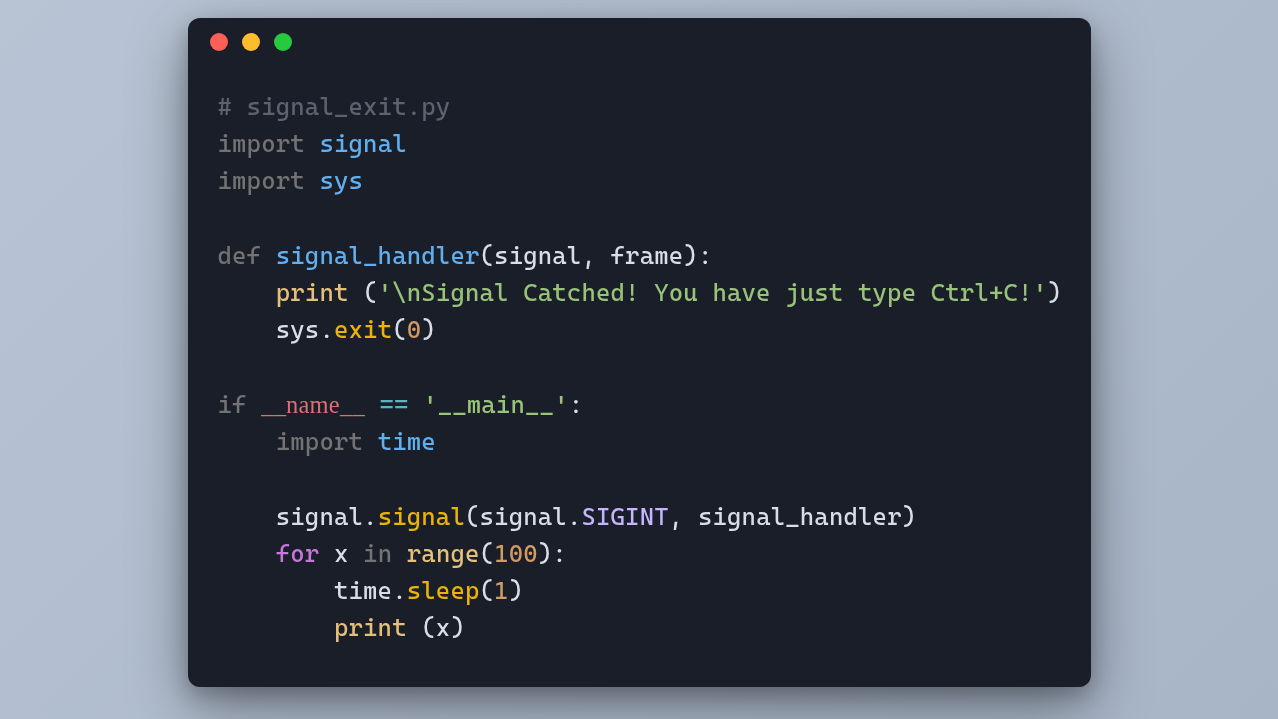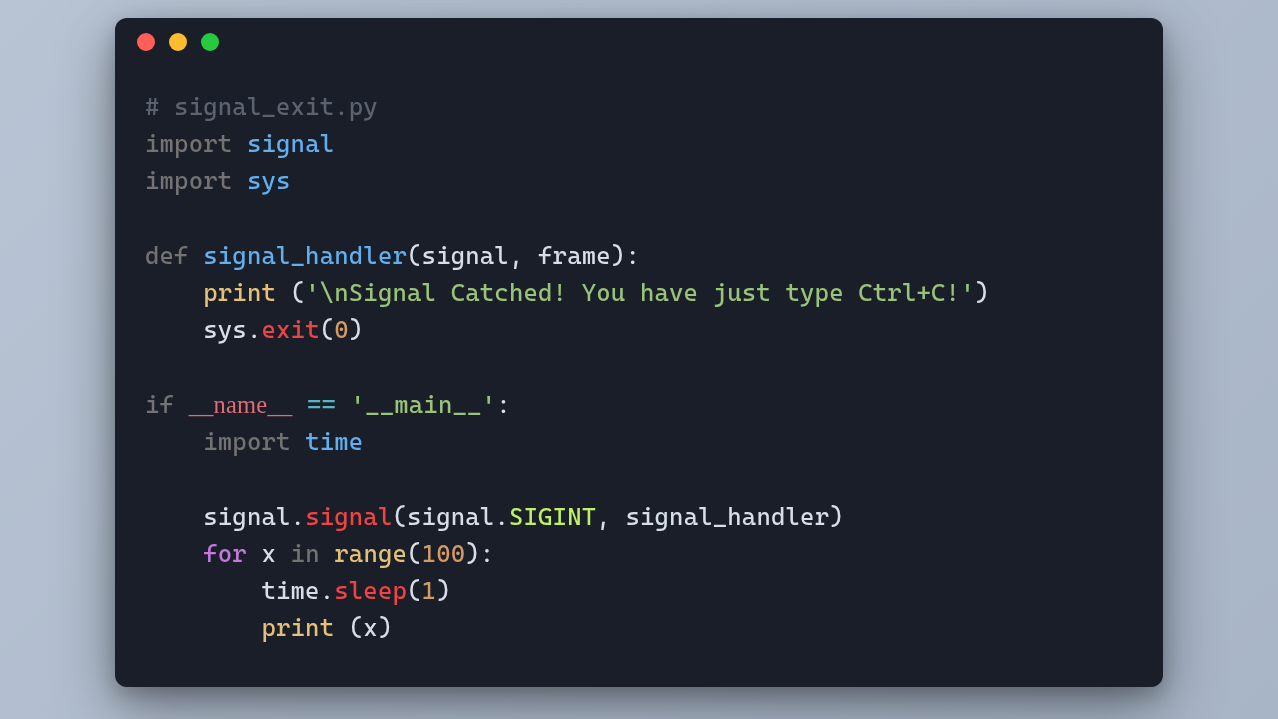"# signal_exit.py" .terminal { width: 1048px -> 903px }
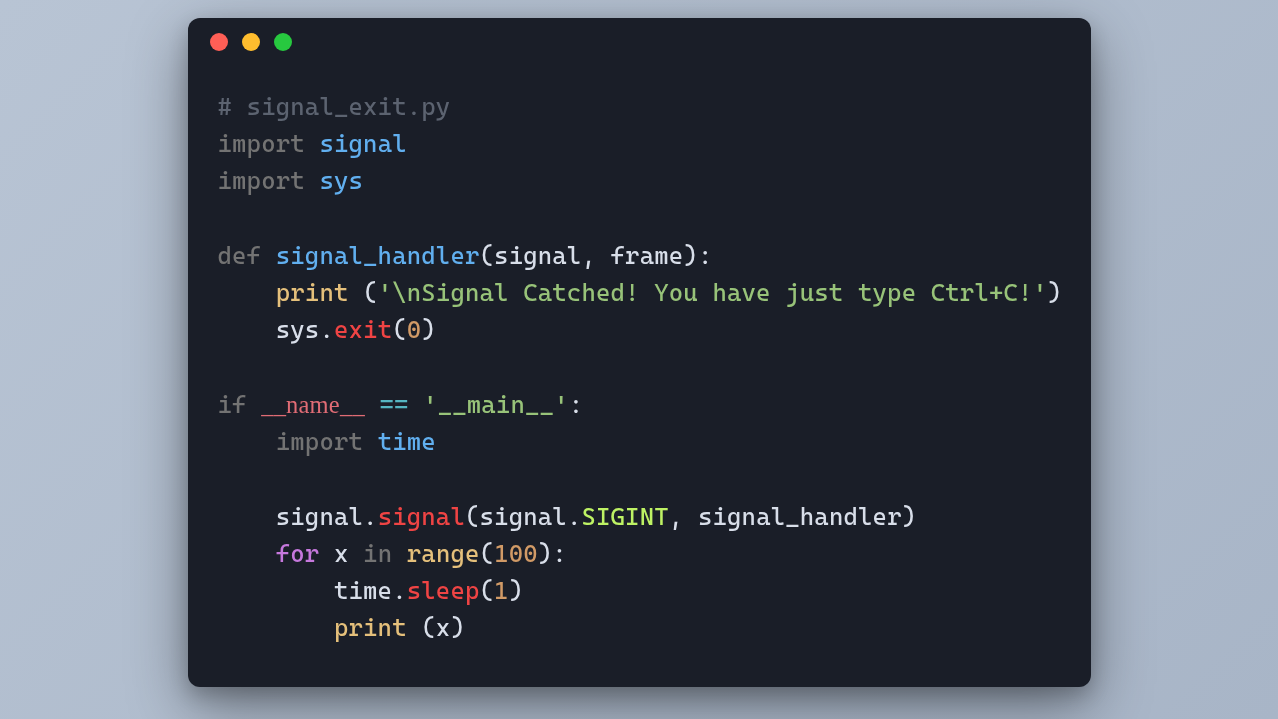"exit" .c-call { color: #ef4444 -> #eab308 }
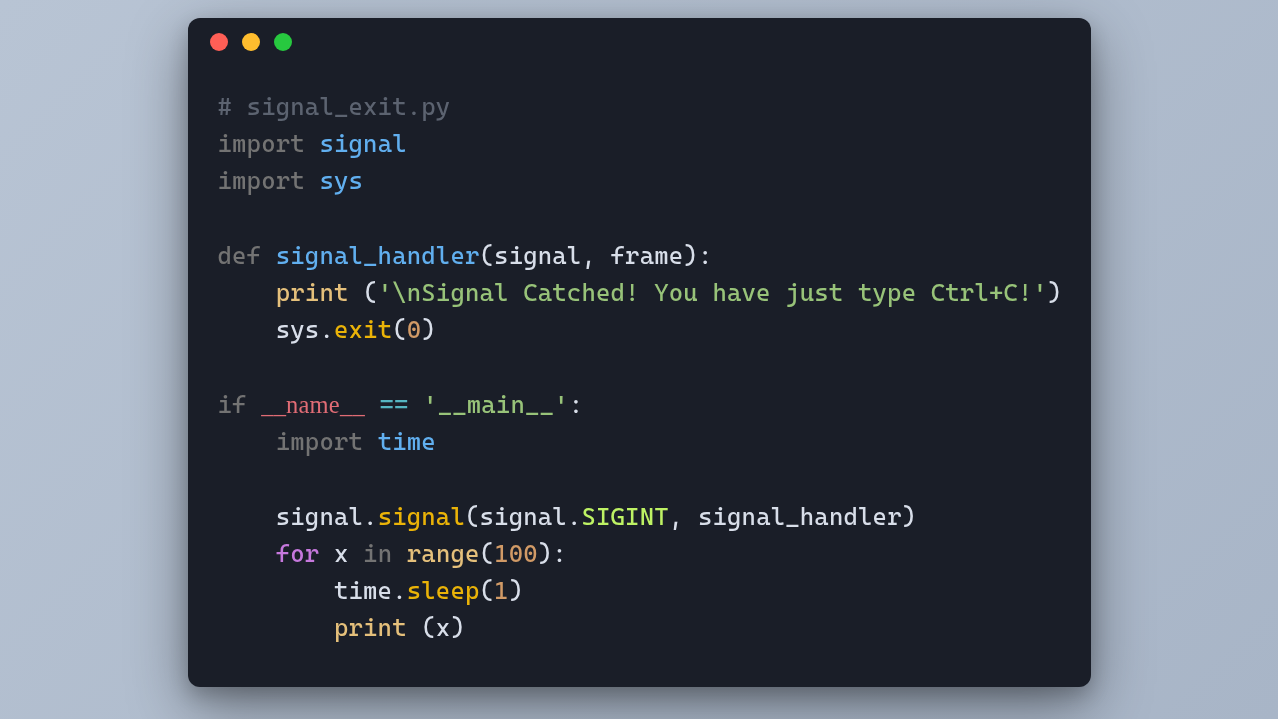"SIGINT" .c-const { color: #bef264 -> #c4b5fd }
